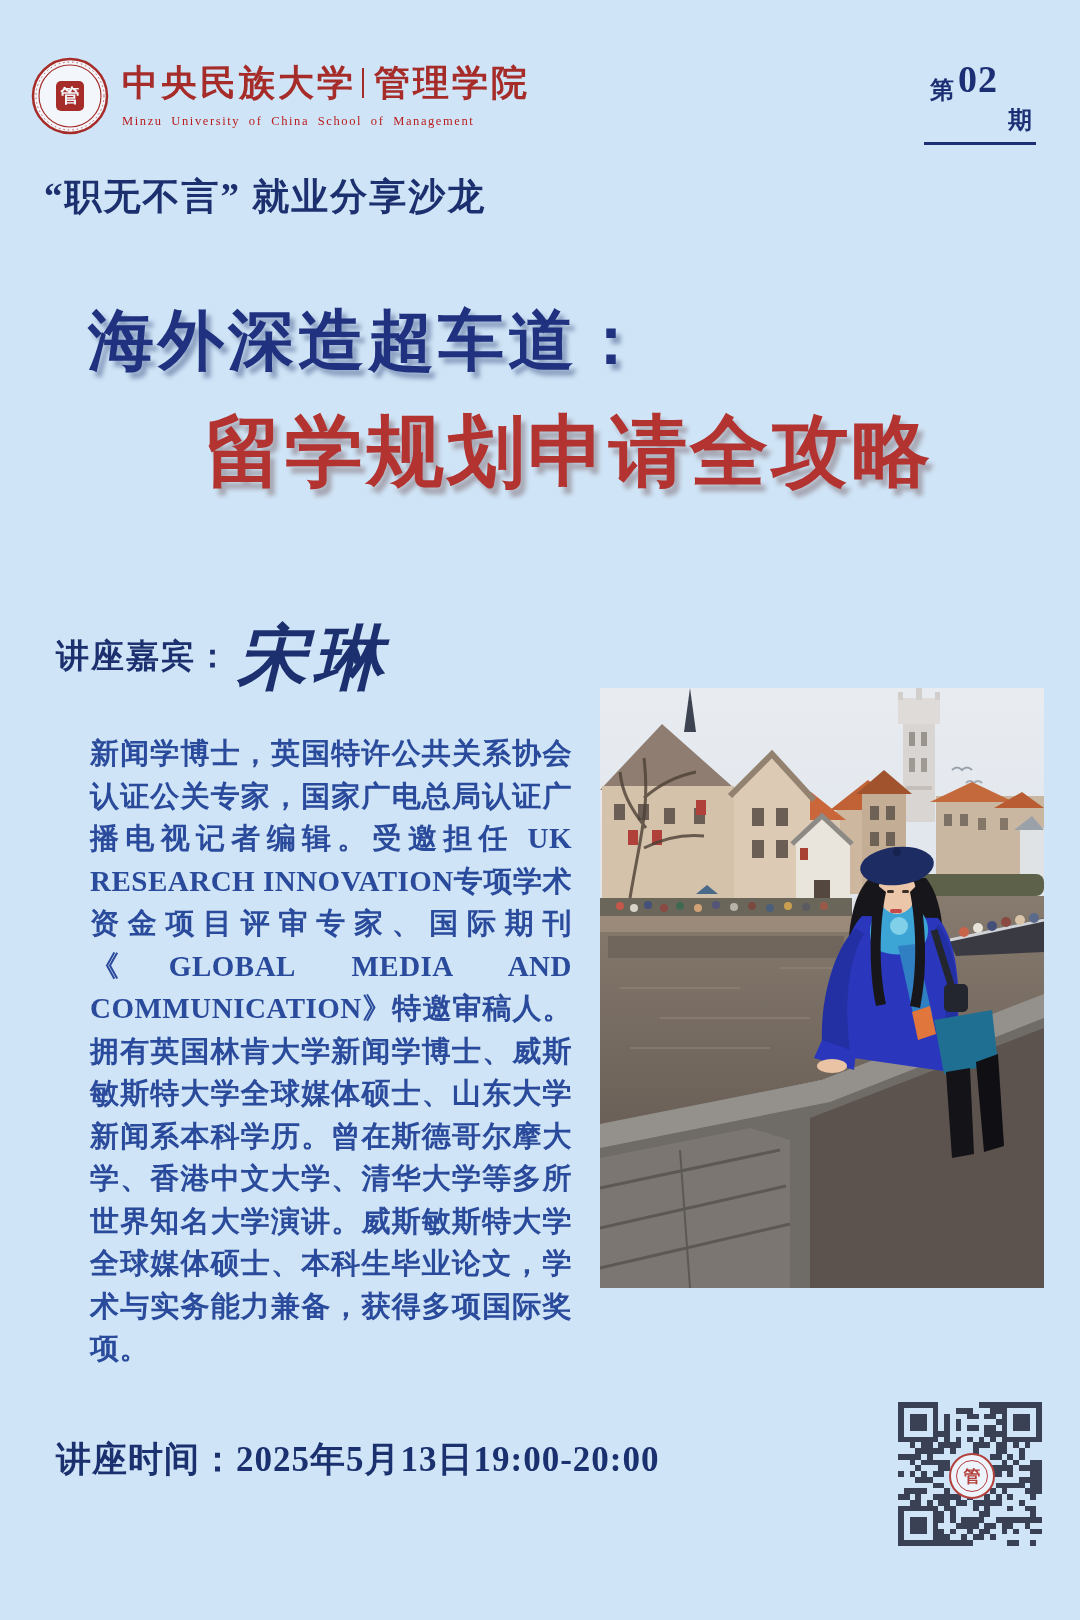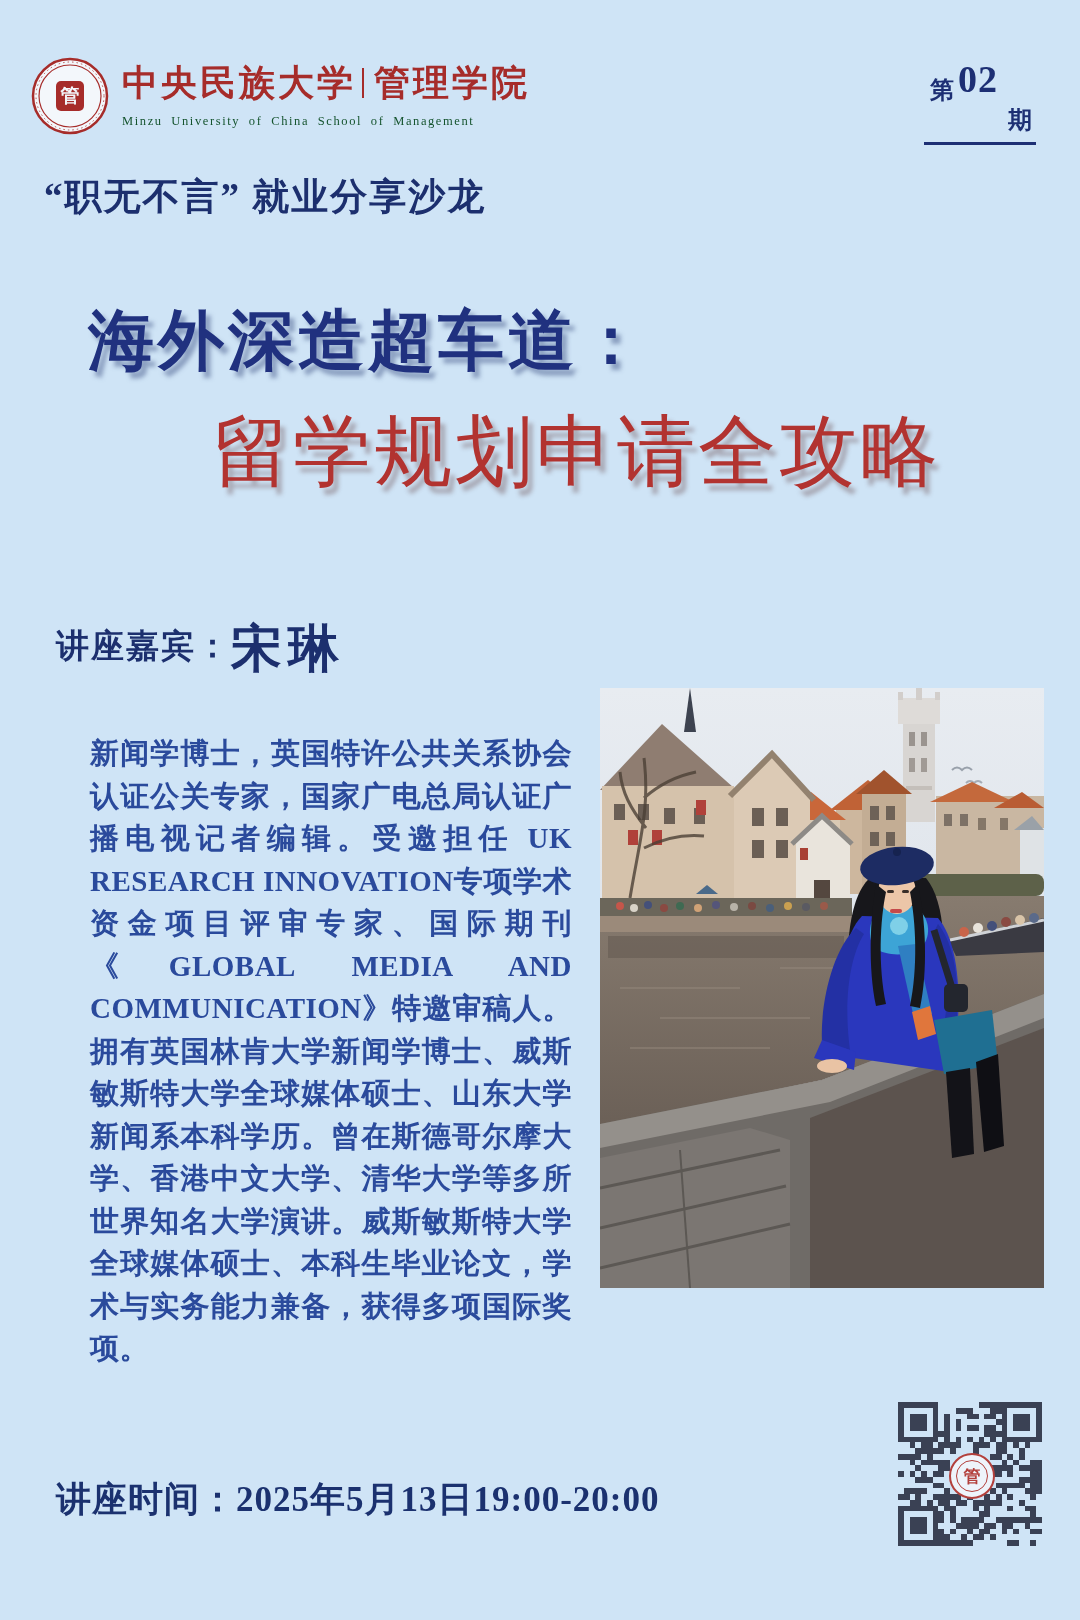"Minzu University of China School" .logo-en { color: #14532d -> #b91c1c }
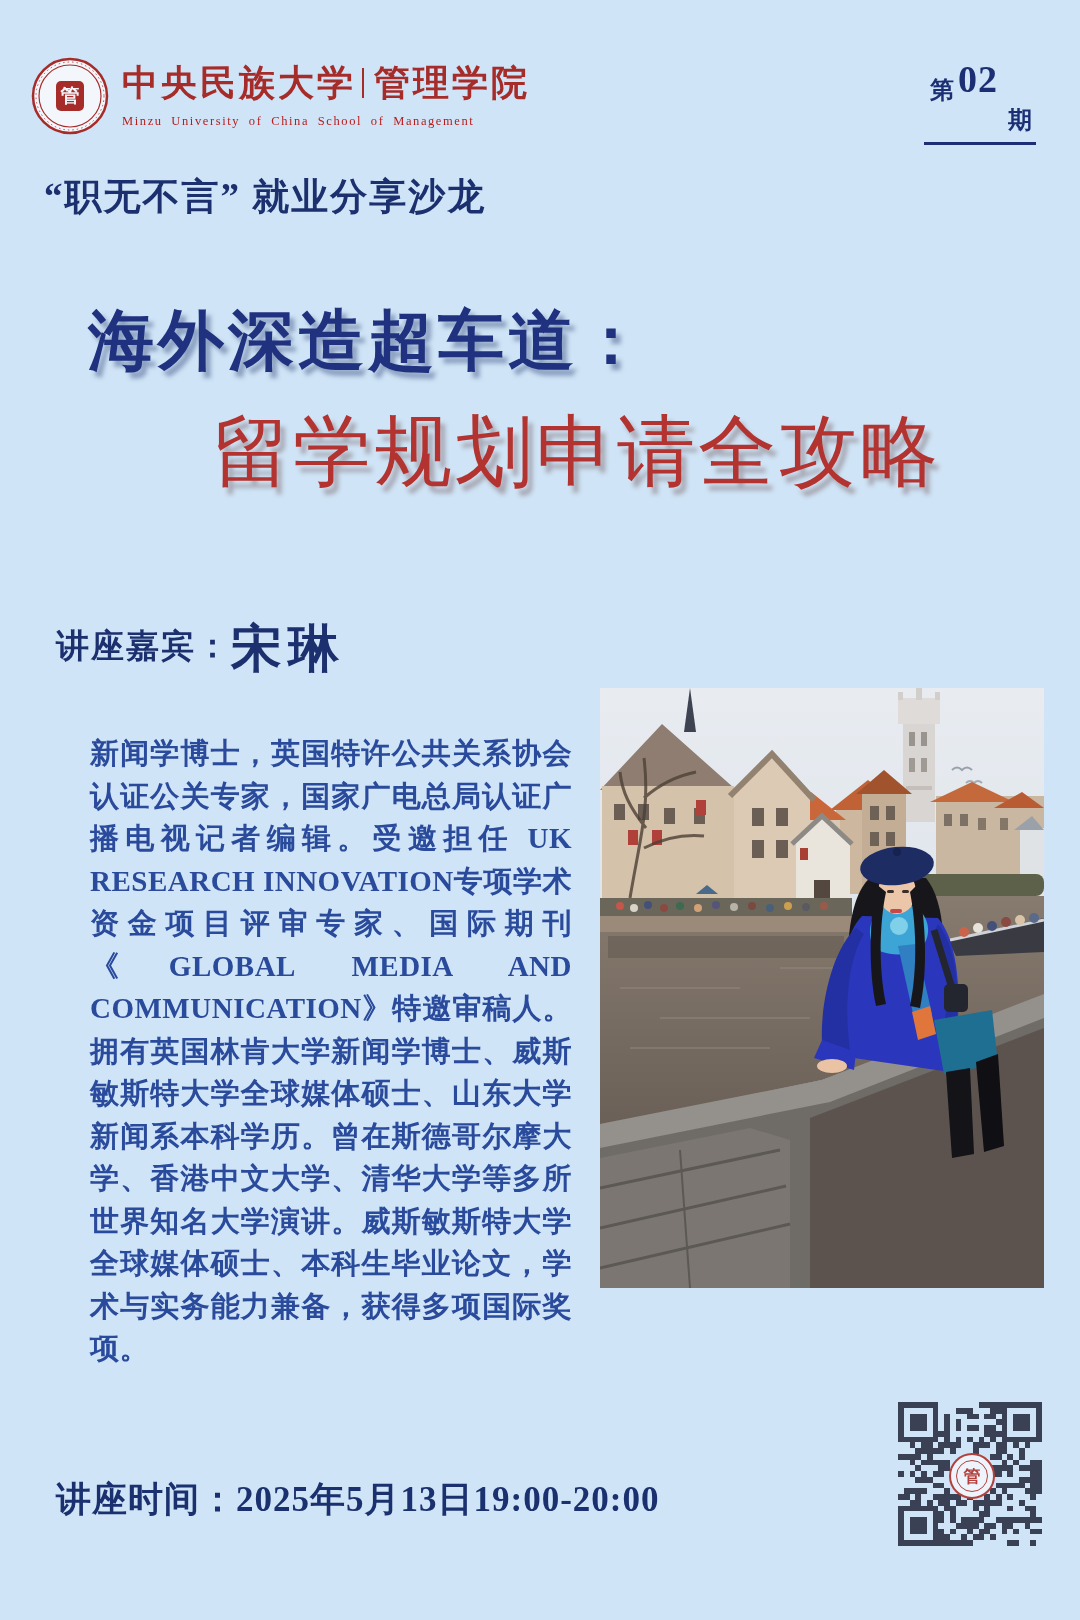"留学规划申请全攻略" .title2 { font-weight: 400 -> 700; left: 212px -> 204px }
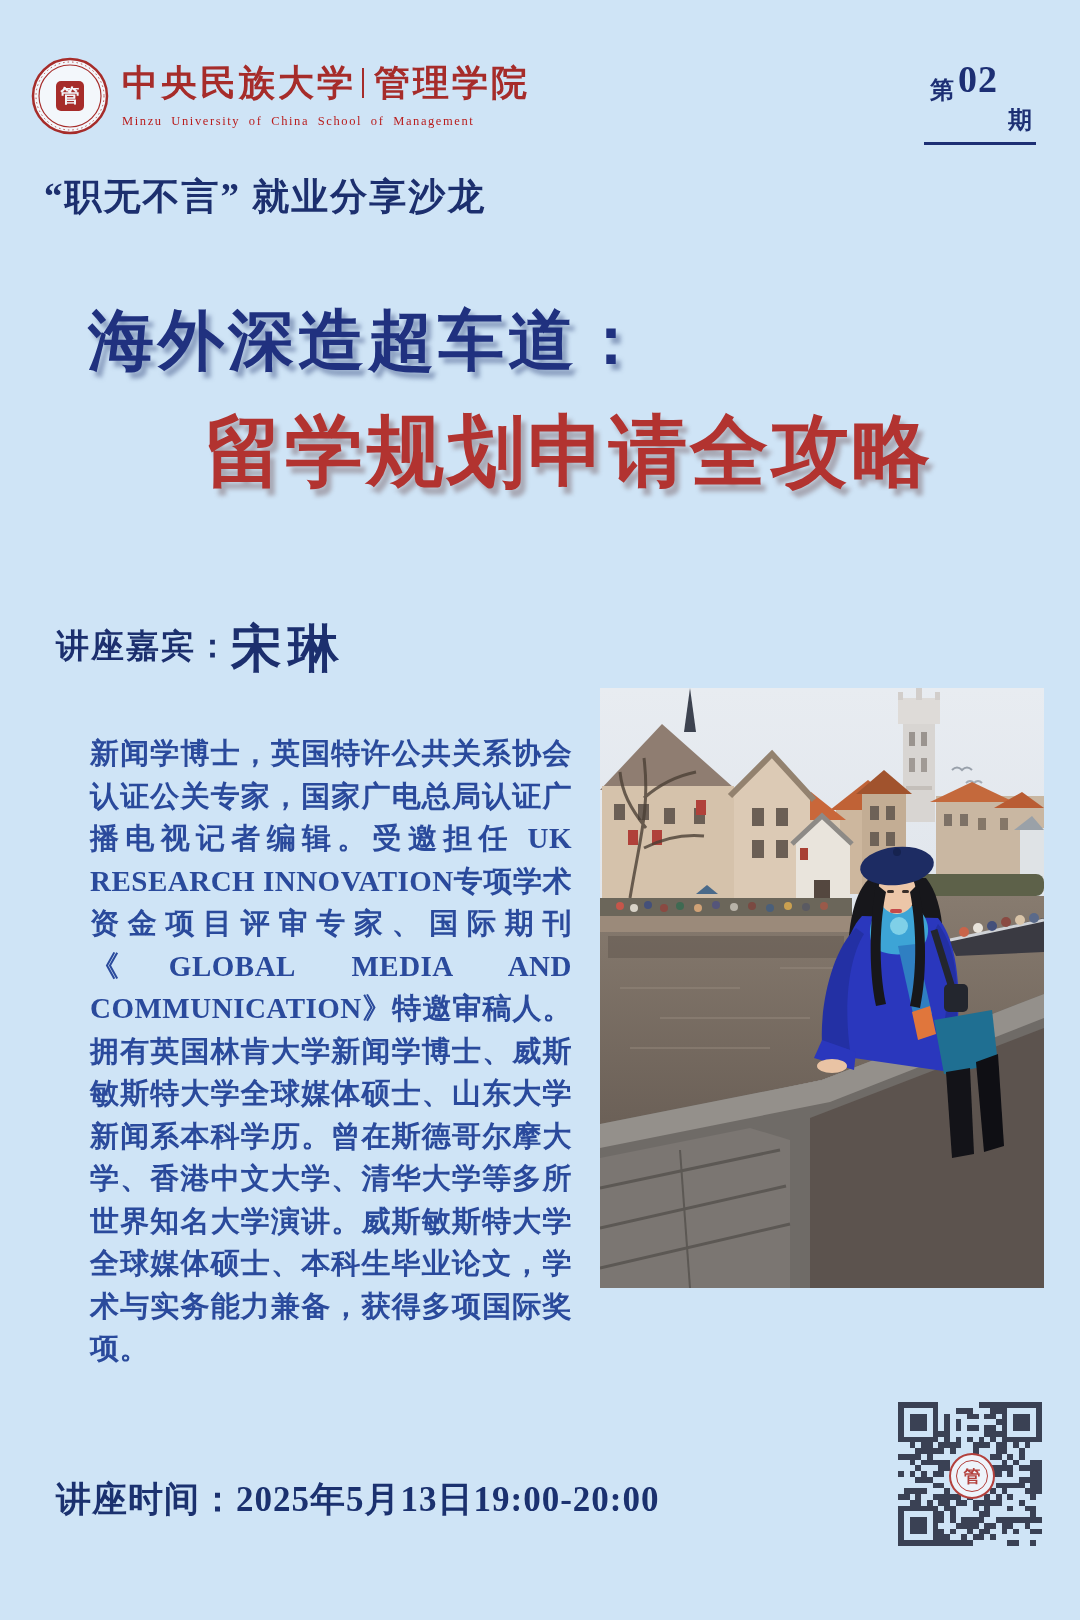"宋琳" .guest-name { font-size: 51px -> 70px; font-style: none -> italic; margin-left: 0 -> 6px }
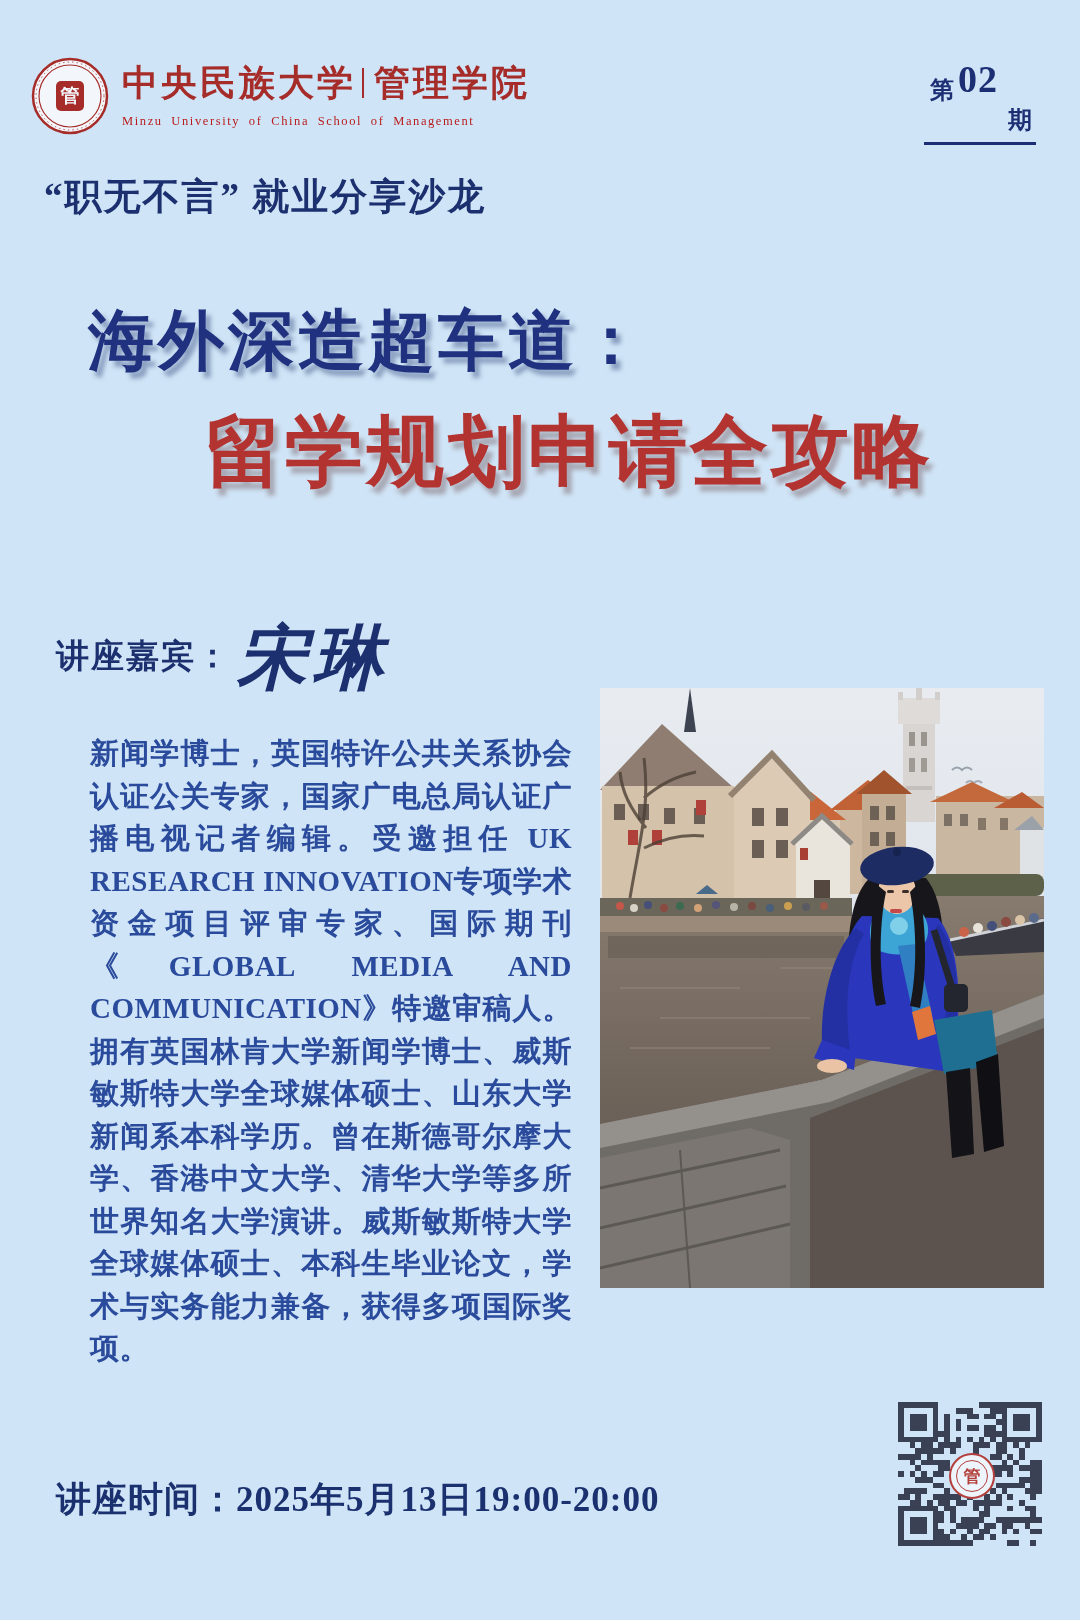"讲座时间：2025年5月13日19:00-20:00" .info-time { top: 1476px -> 1436px }
